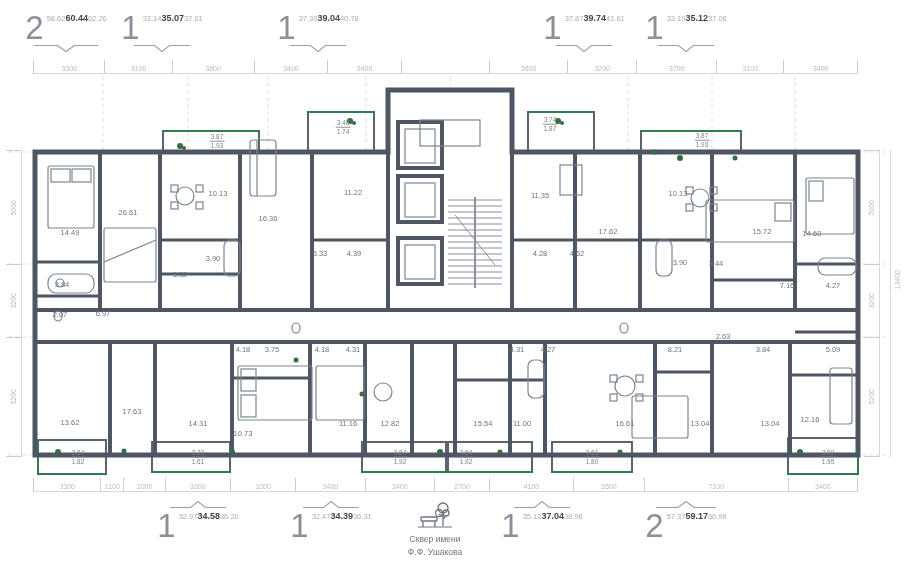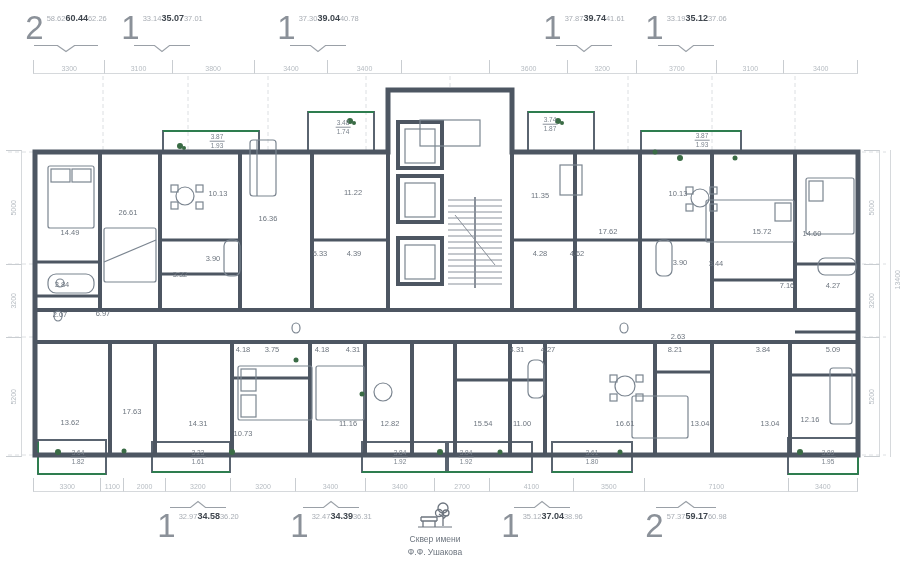"2.63" span.room-label { left: 678px -> 723px }
